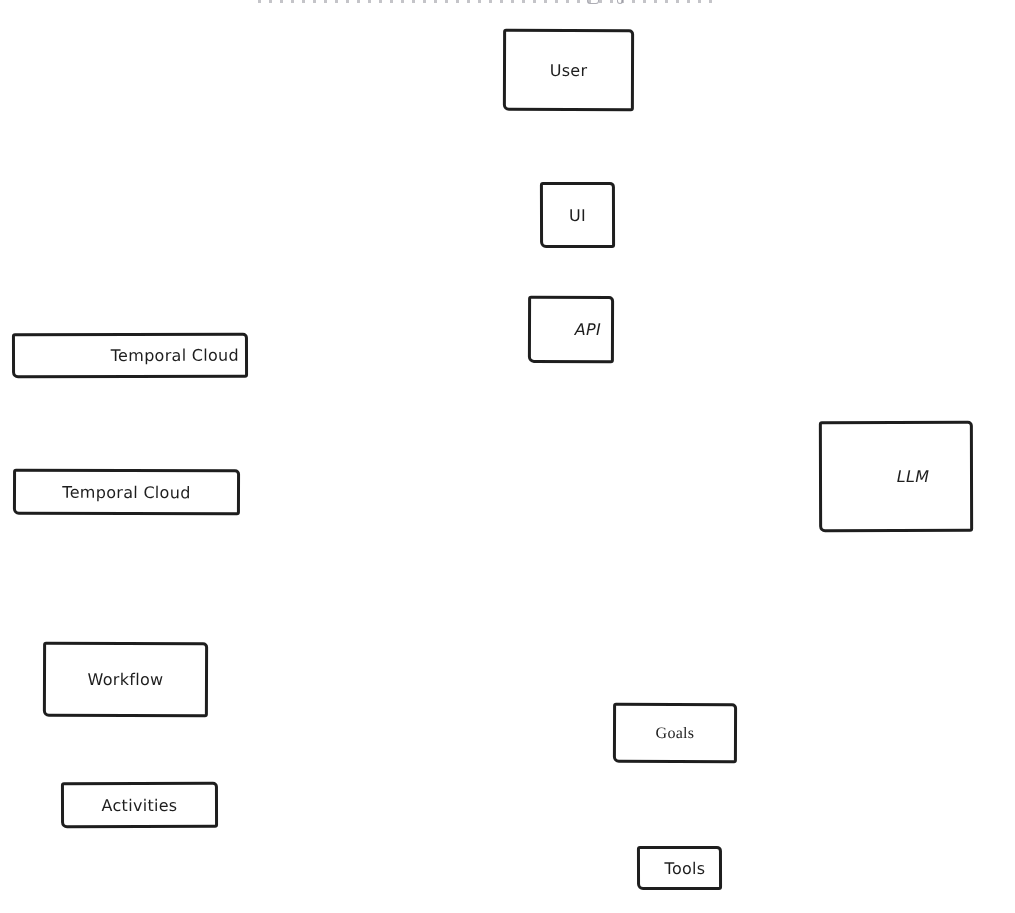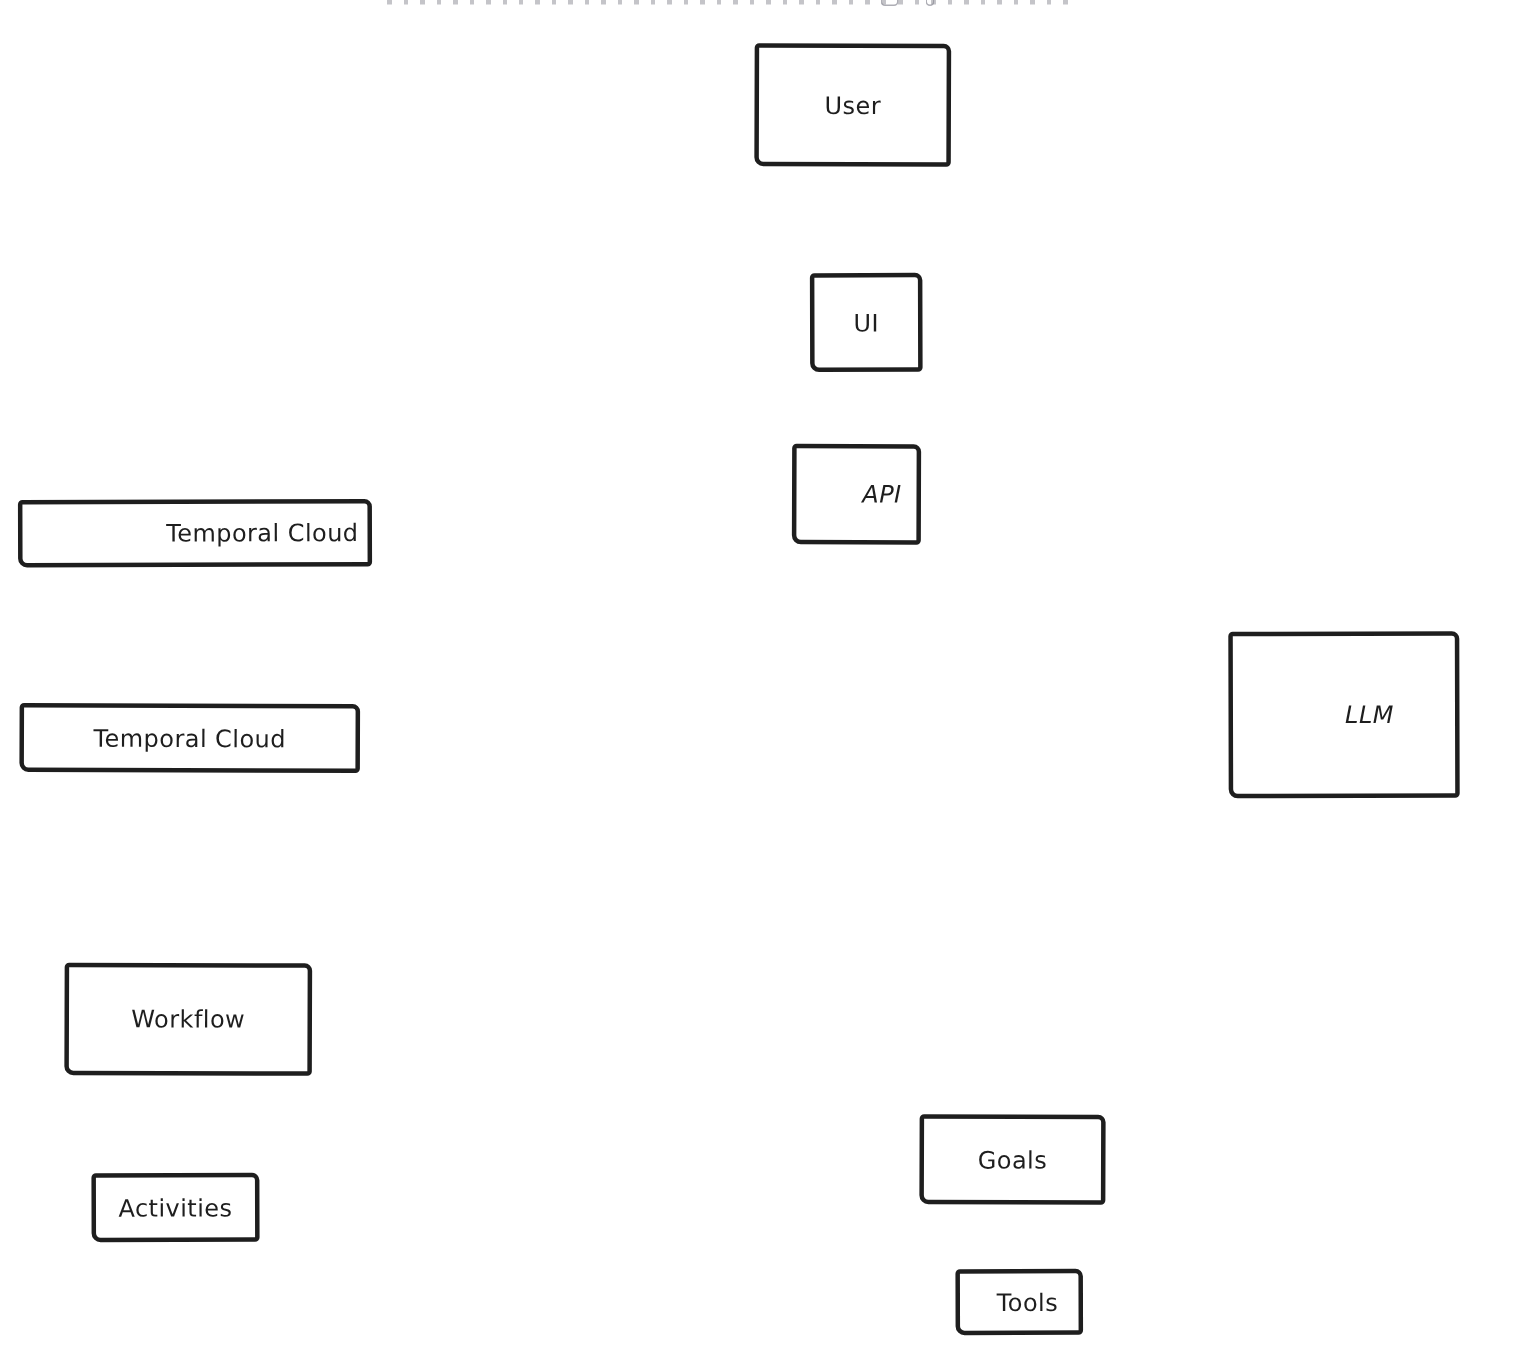"Goals" div.node { font-family: none -> Liberation Serif, serif; top: 743px -> 703px }
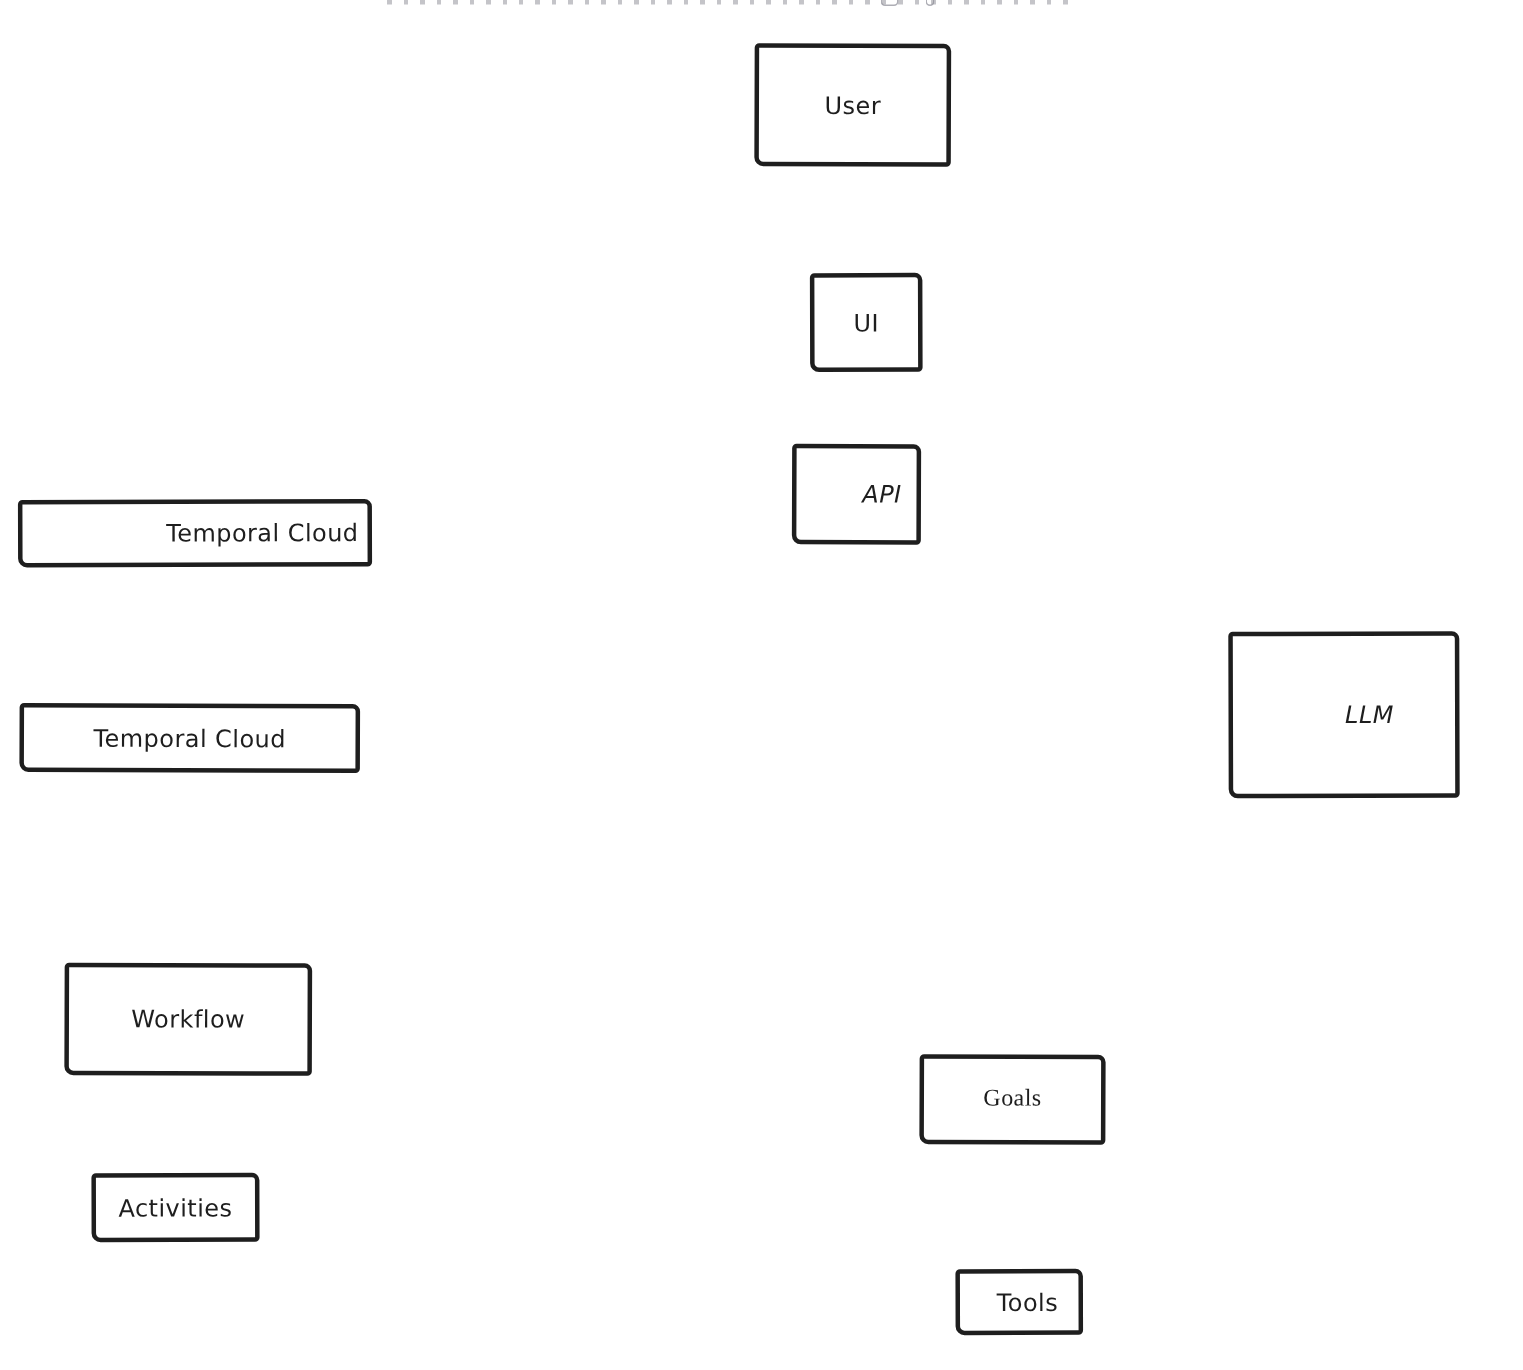"Activities" div.node { width: 112px -> 157px }
